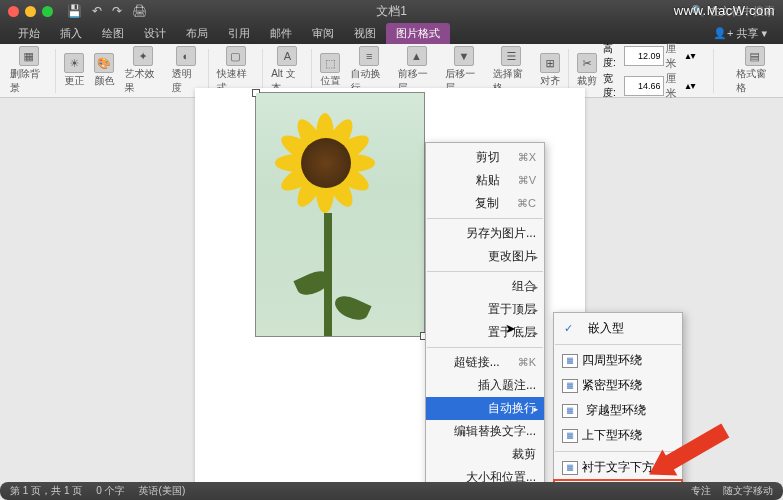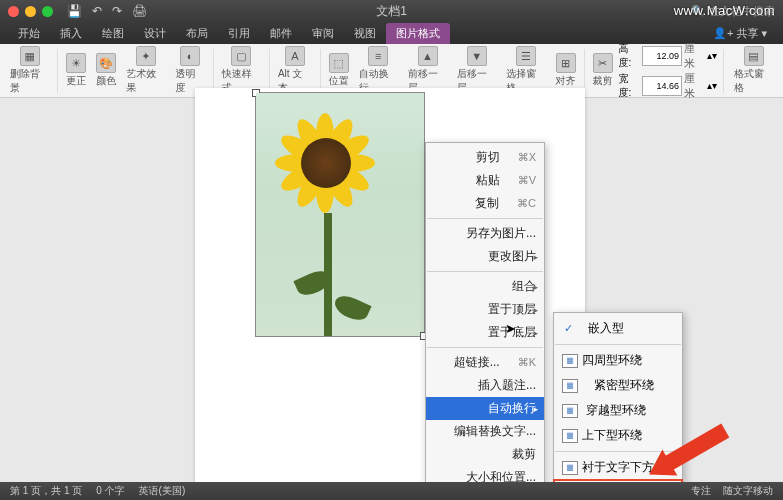"高度:" .rb-right { gap: 4px -> 16px }
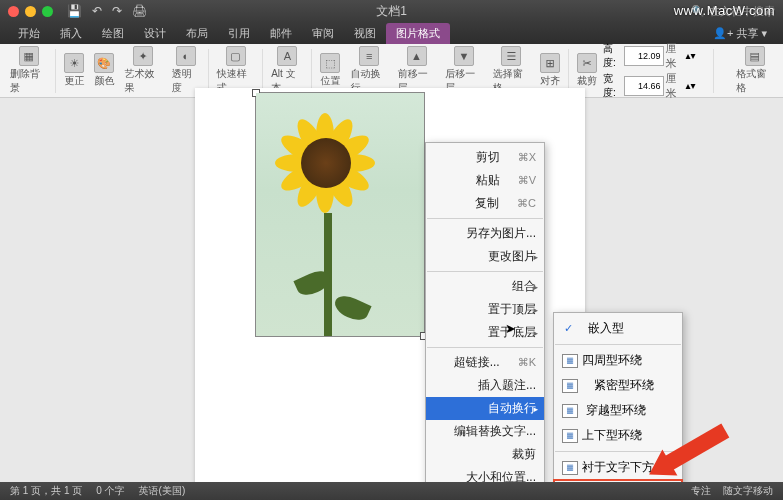"紧密型环绕" span { margin-left: 12px -> 0px }
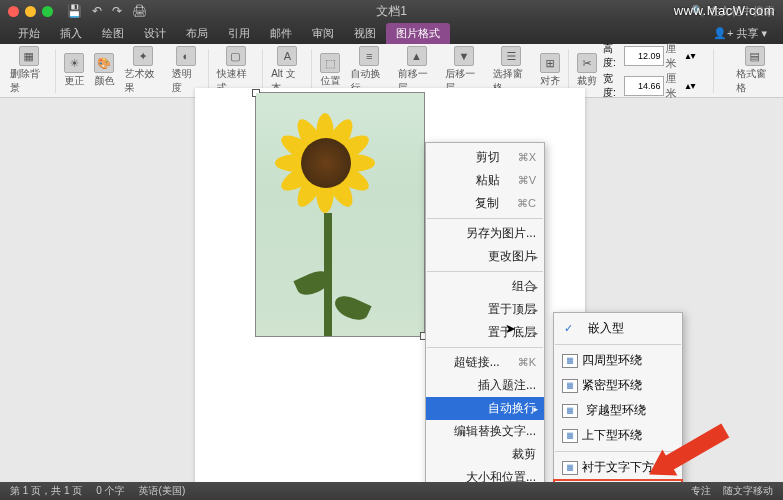"第 1 页，共 1 页" .status { border-radius: none -> 8px }
